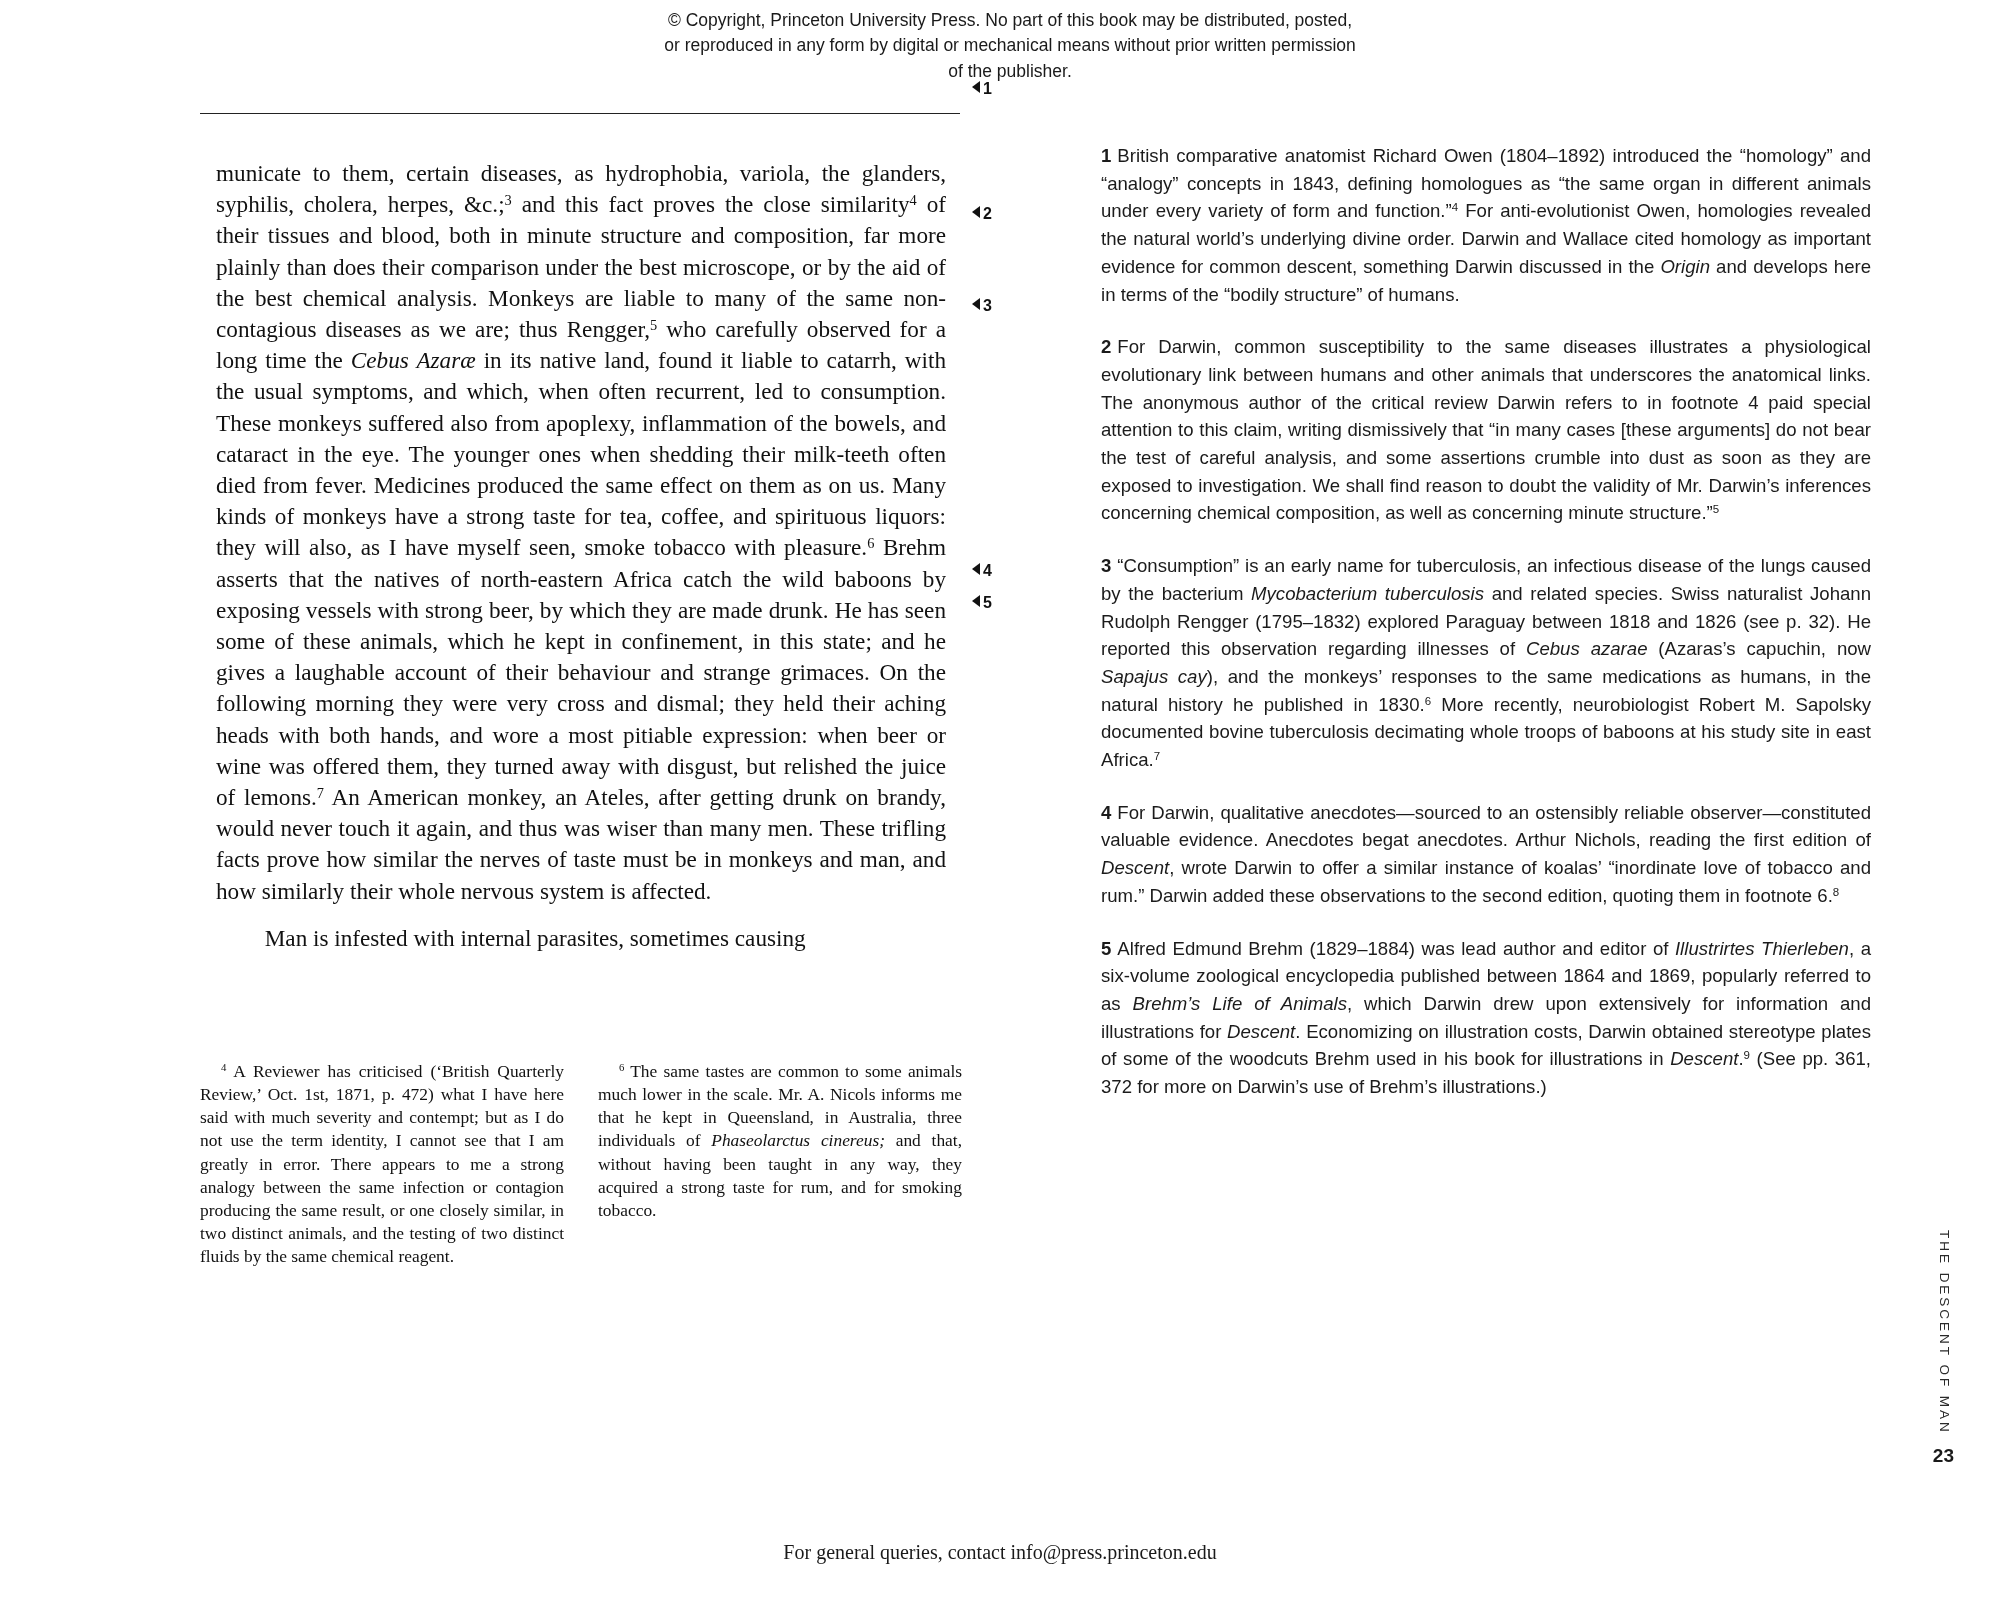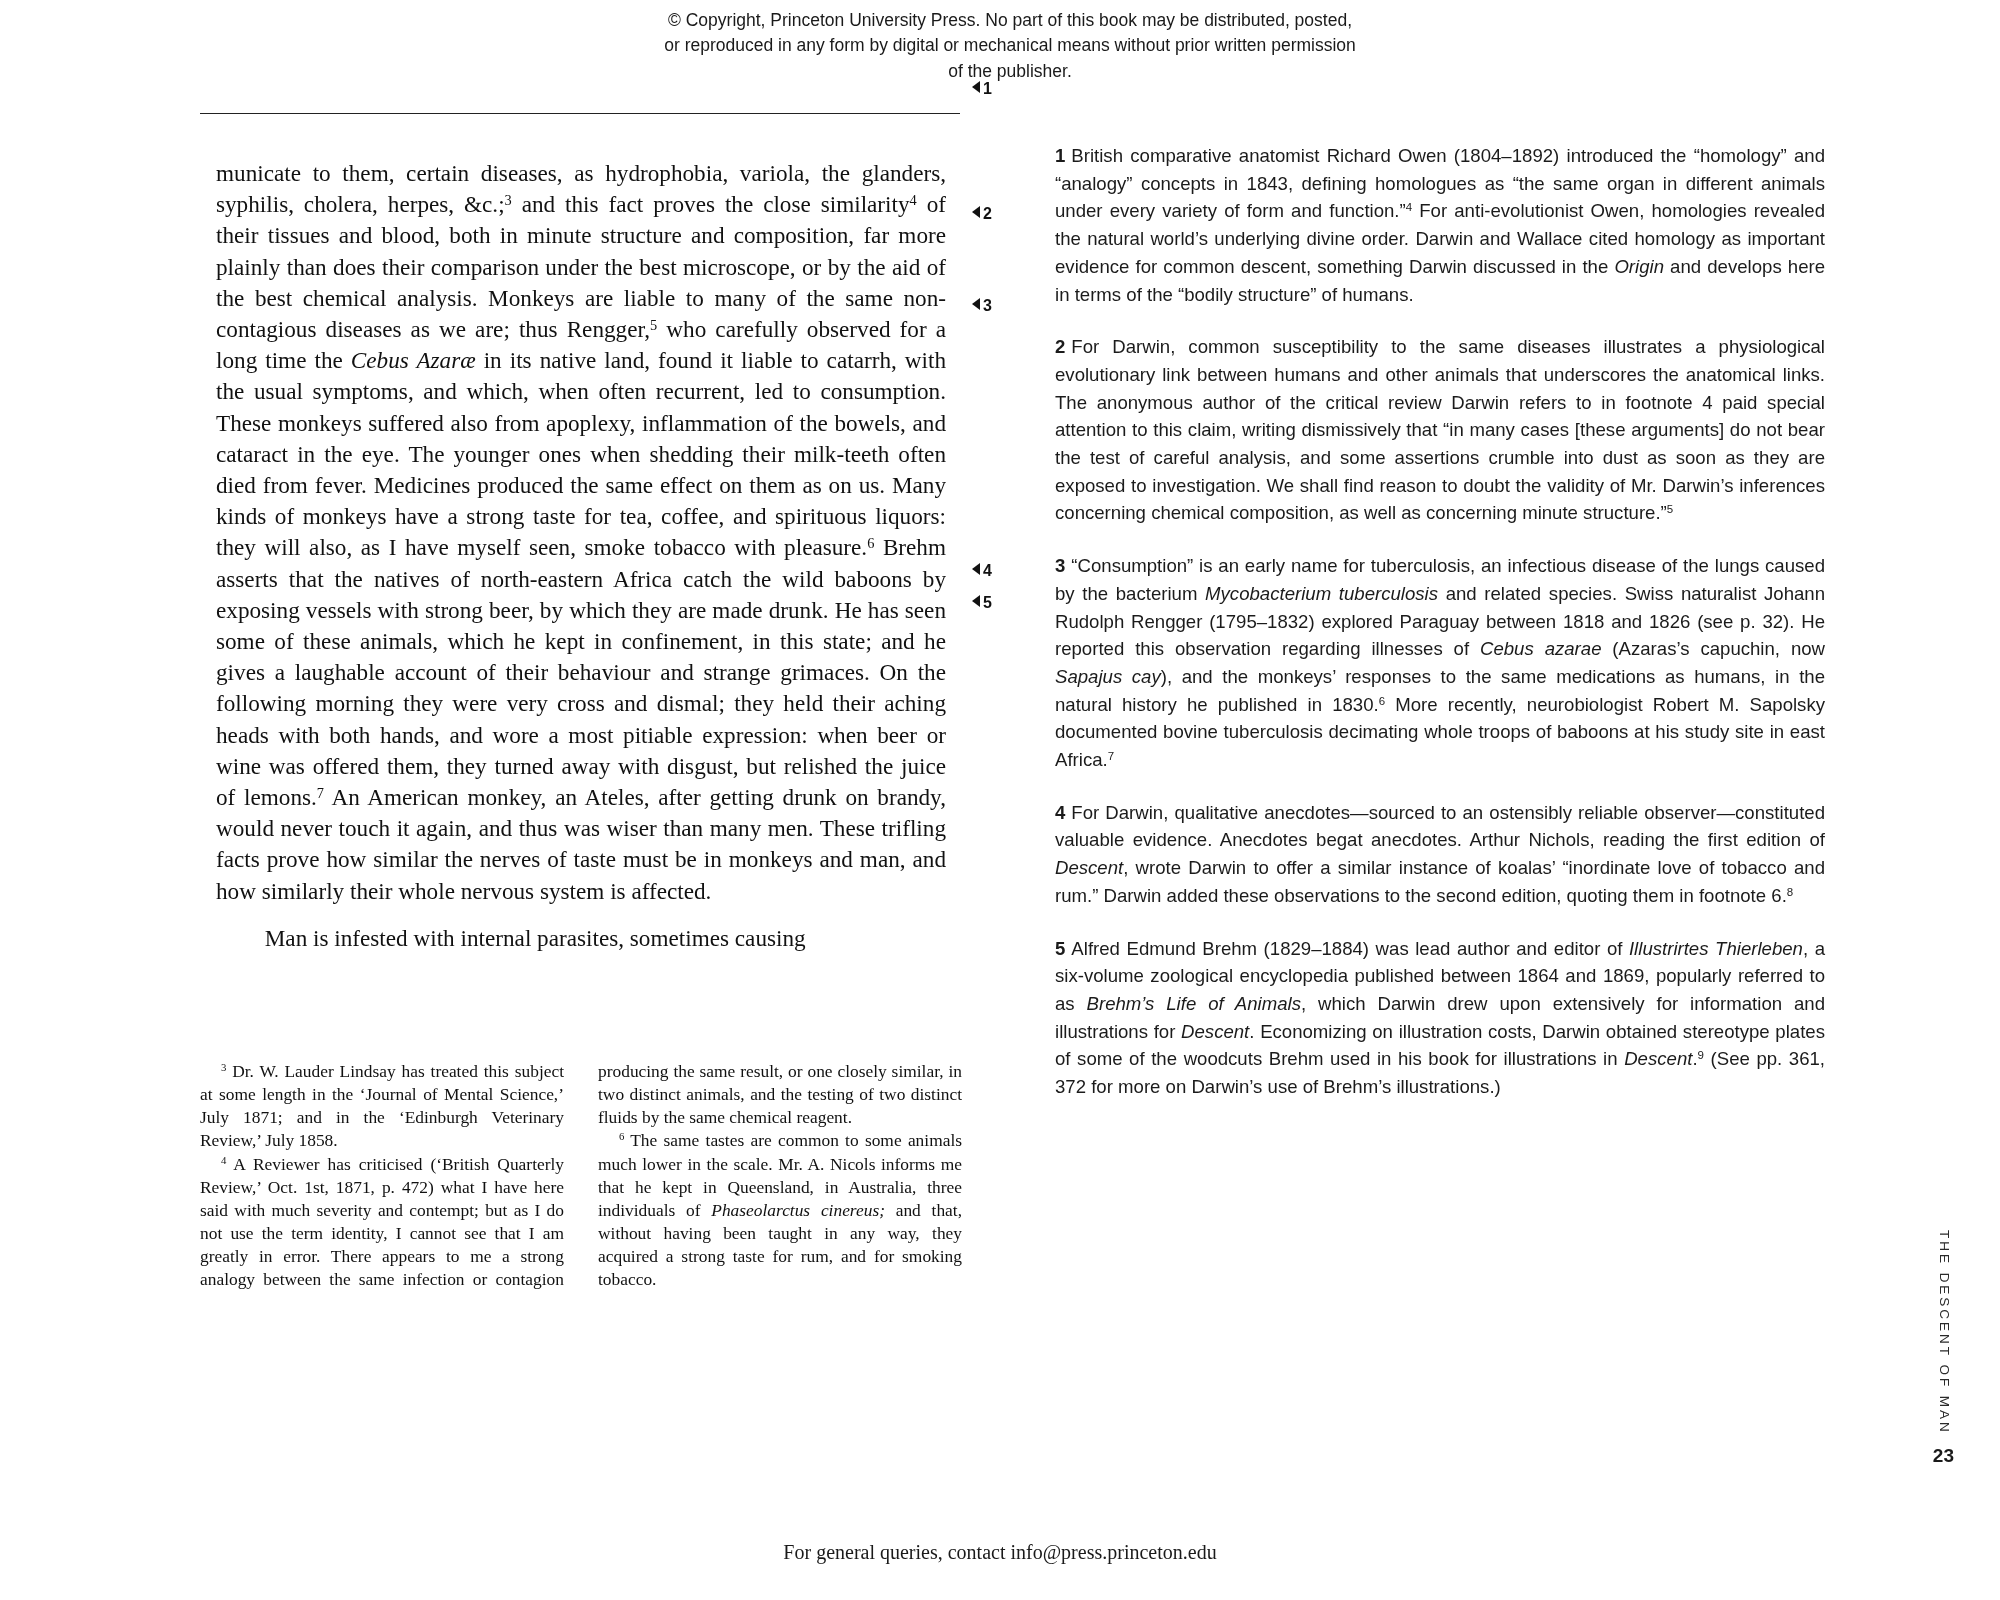"1 British comparative anatomist Richard" .commentary { left: 1055px -> 1101px }
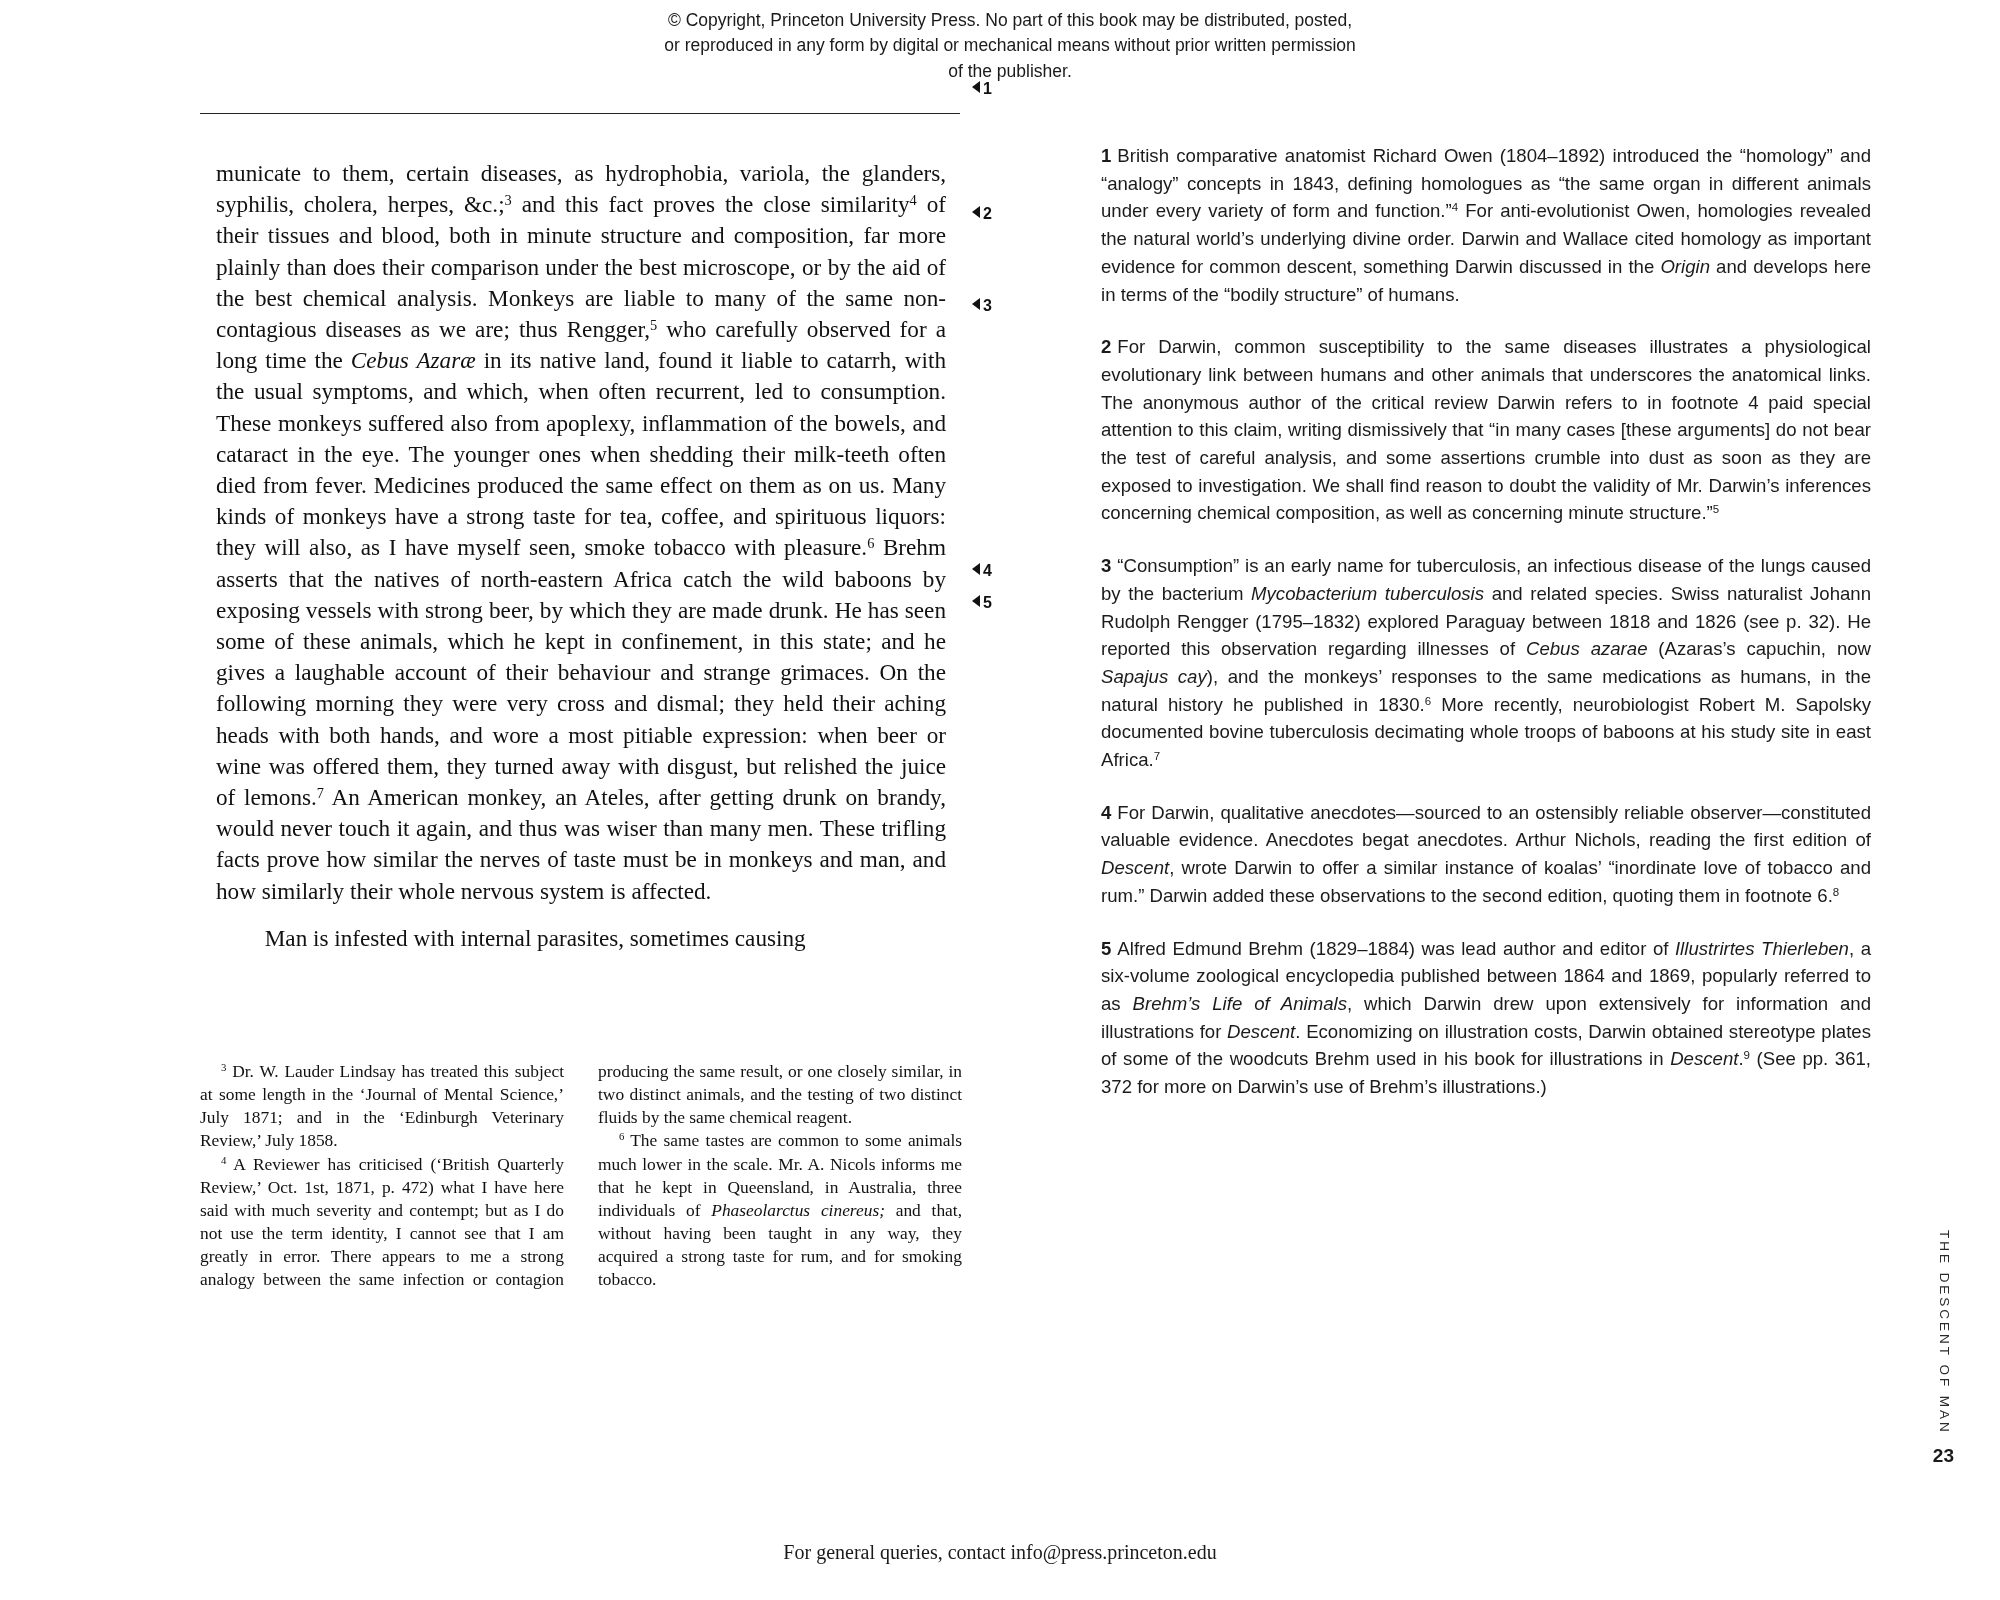"3 Dr. W. Lauder Lindsay" p { html: <p><sup>3</sup> <span>Dr. W. Lauder Lindsay has treated this subject at some length in the ‘Journal of Mental Science,’ July 1871; and in the ‘Edinburgh Veterinary Review,’ July 1858.</span></p> -> none }
